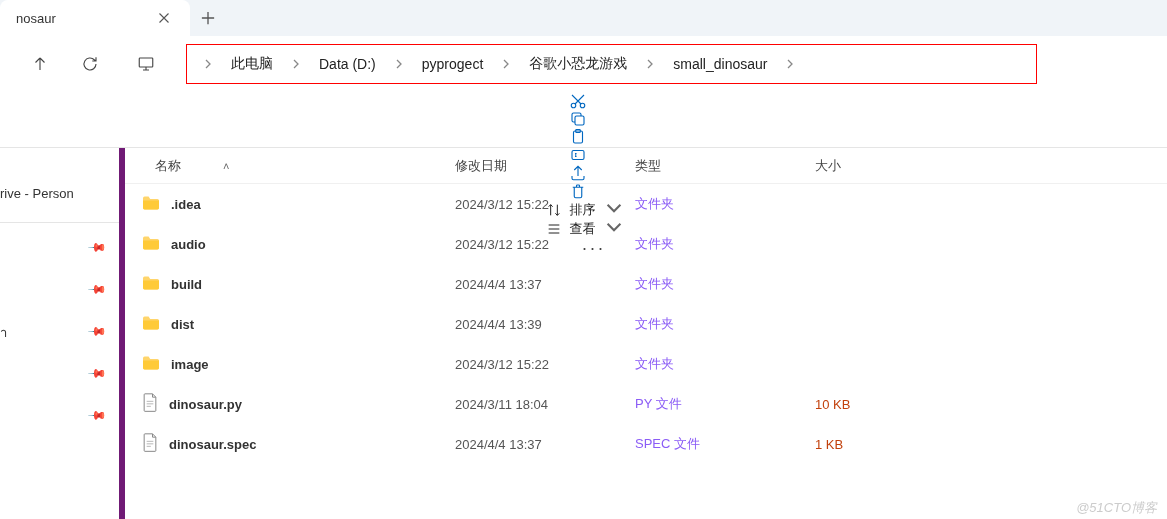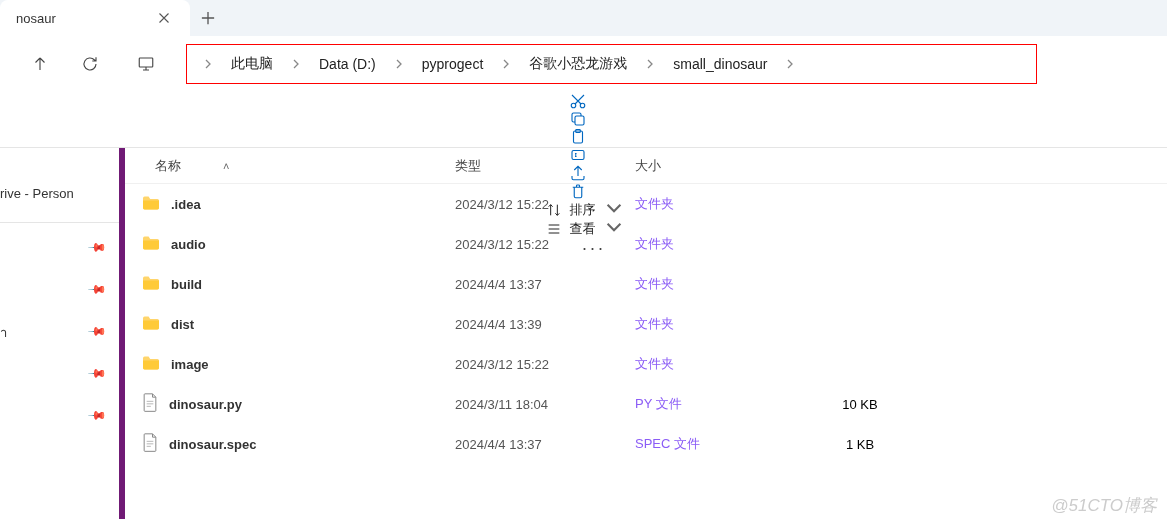"修改日期" div.hdr { html: none -> <div> <span>修改日期</span> </div> }
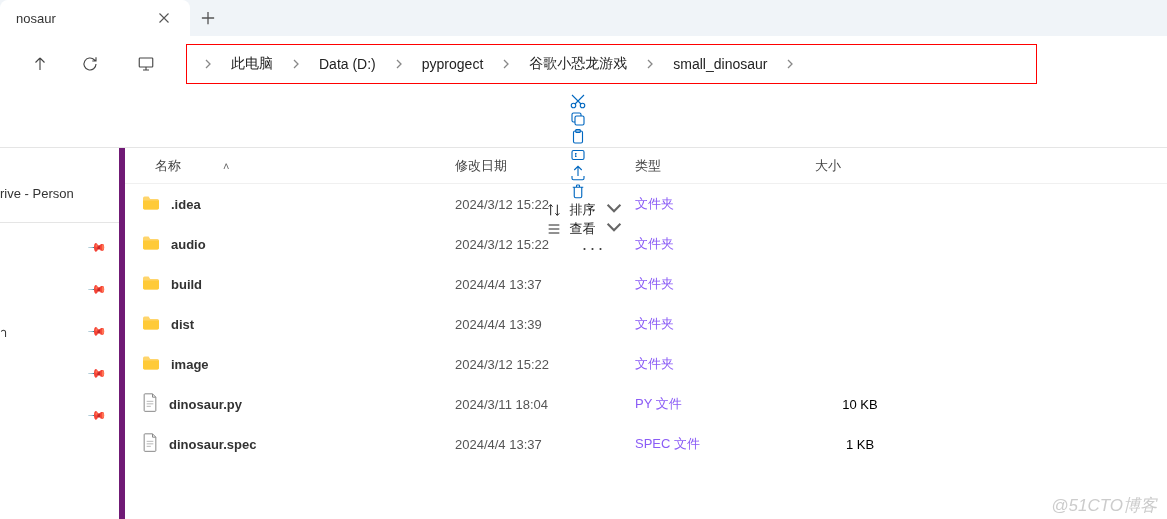"10 KB" .cell-size { color: #000000 -> #c2410c; text-align: center -> left }
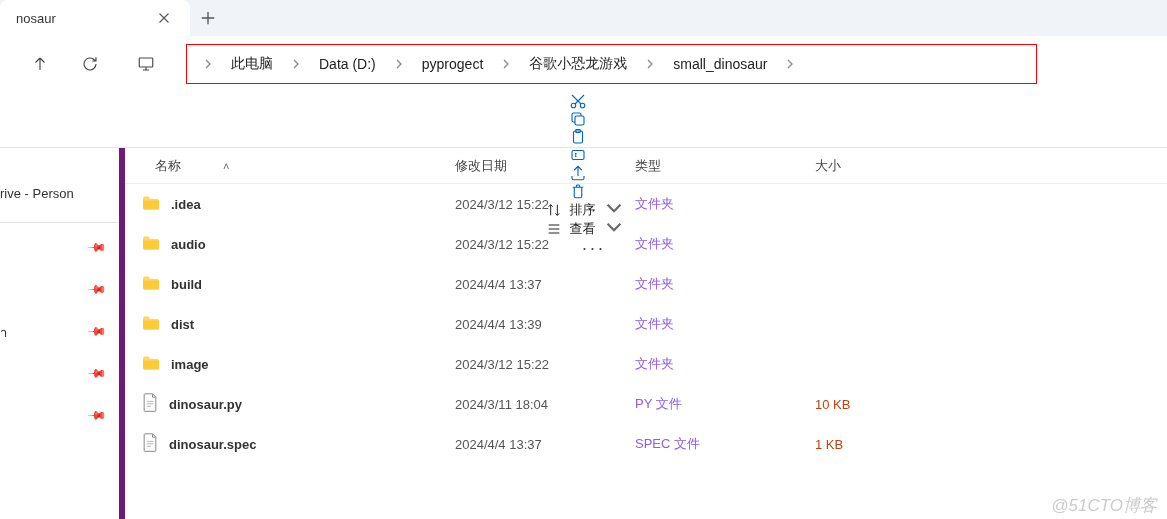"@51CTO博客" .watermark { font-size: 17px -> 13px }
